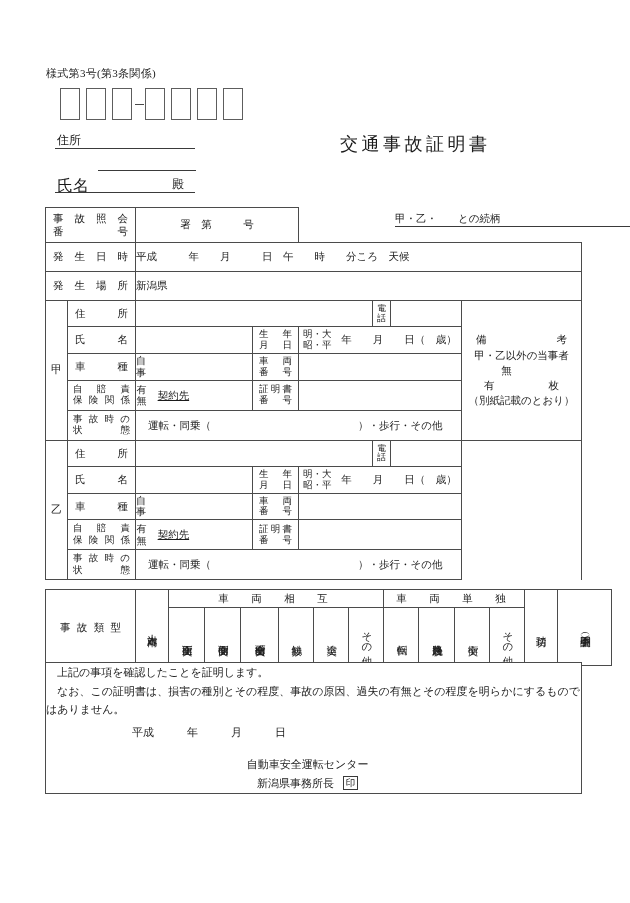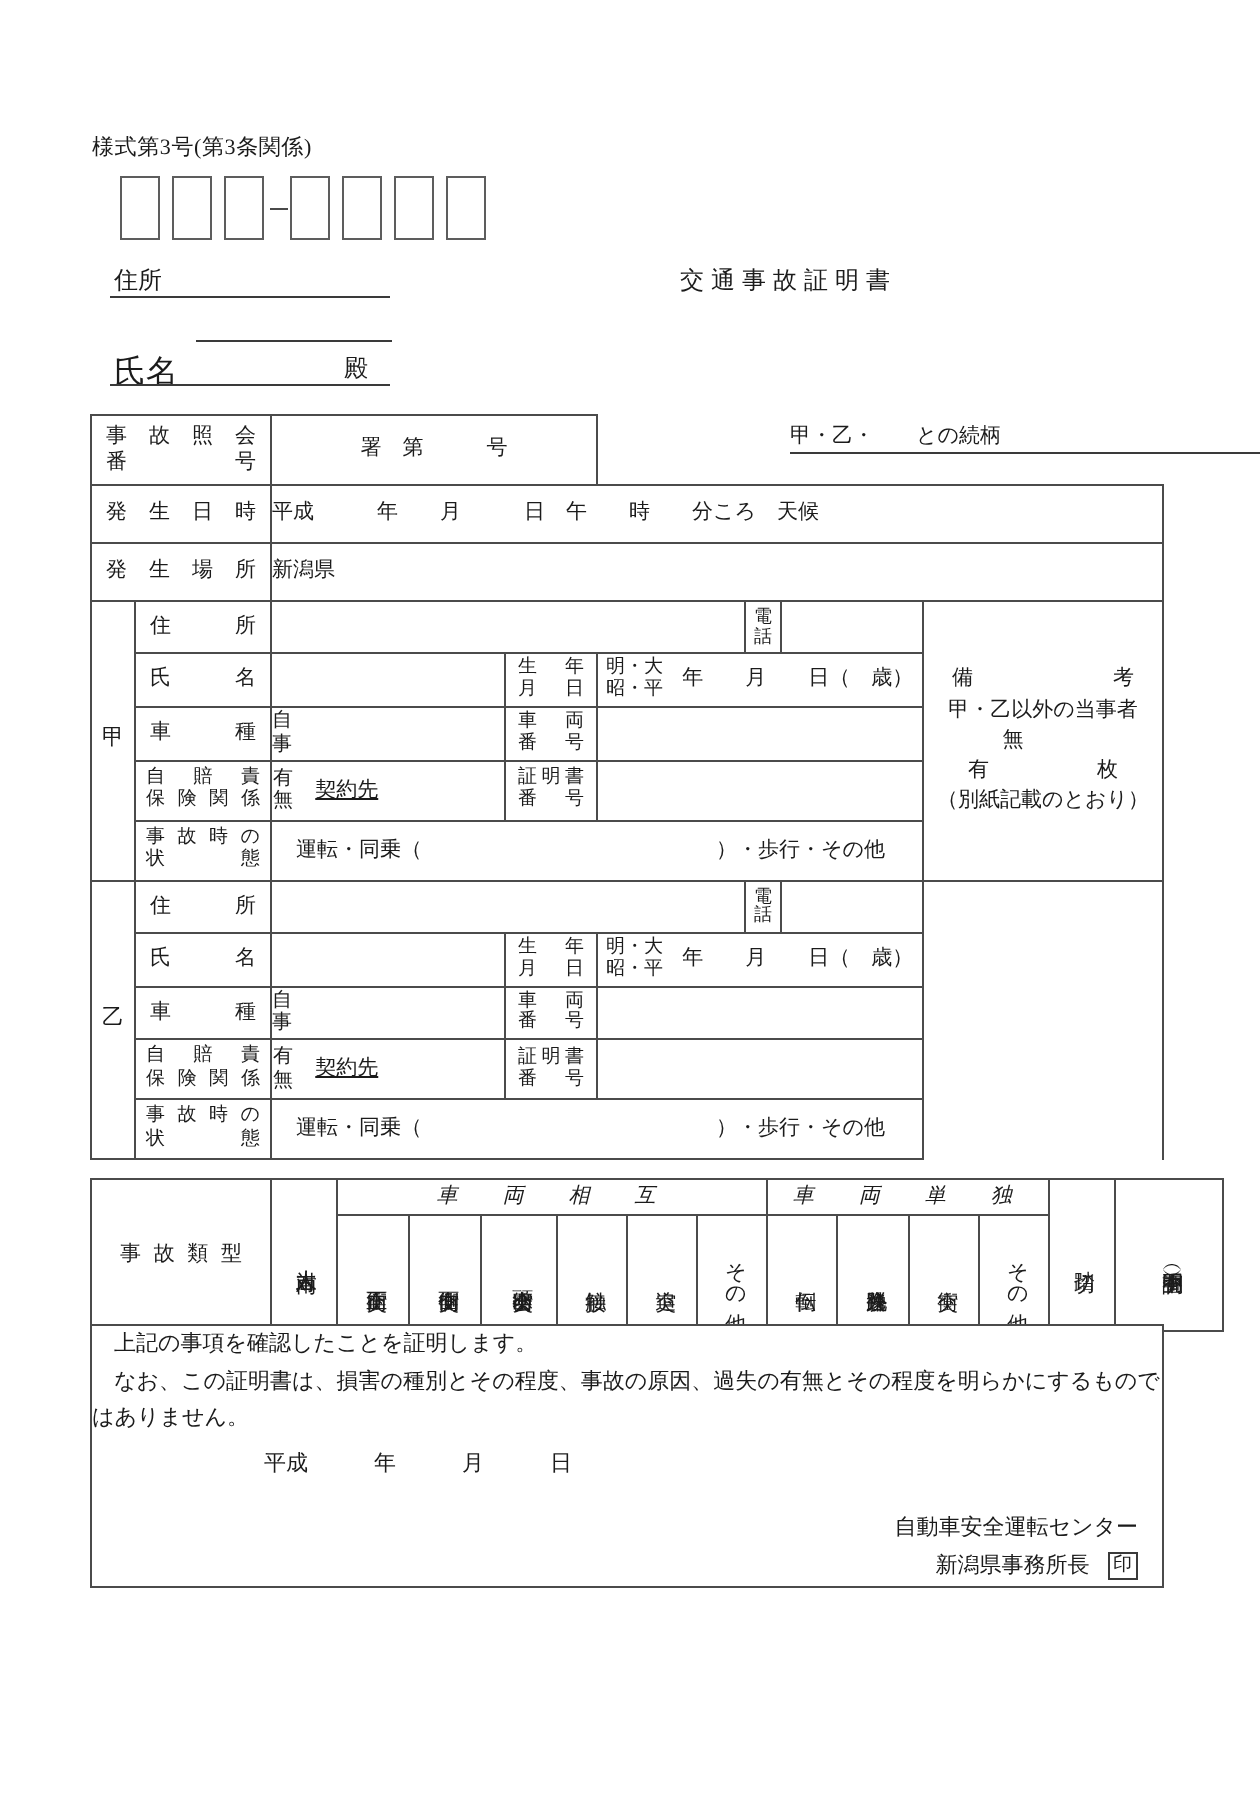"交通事故証明書" .doc-title { font-size: 12px -> 18px }
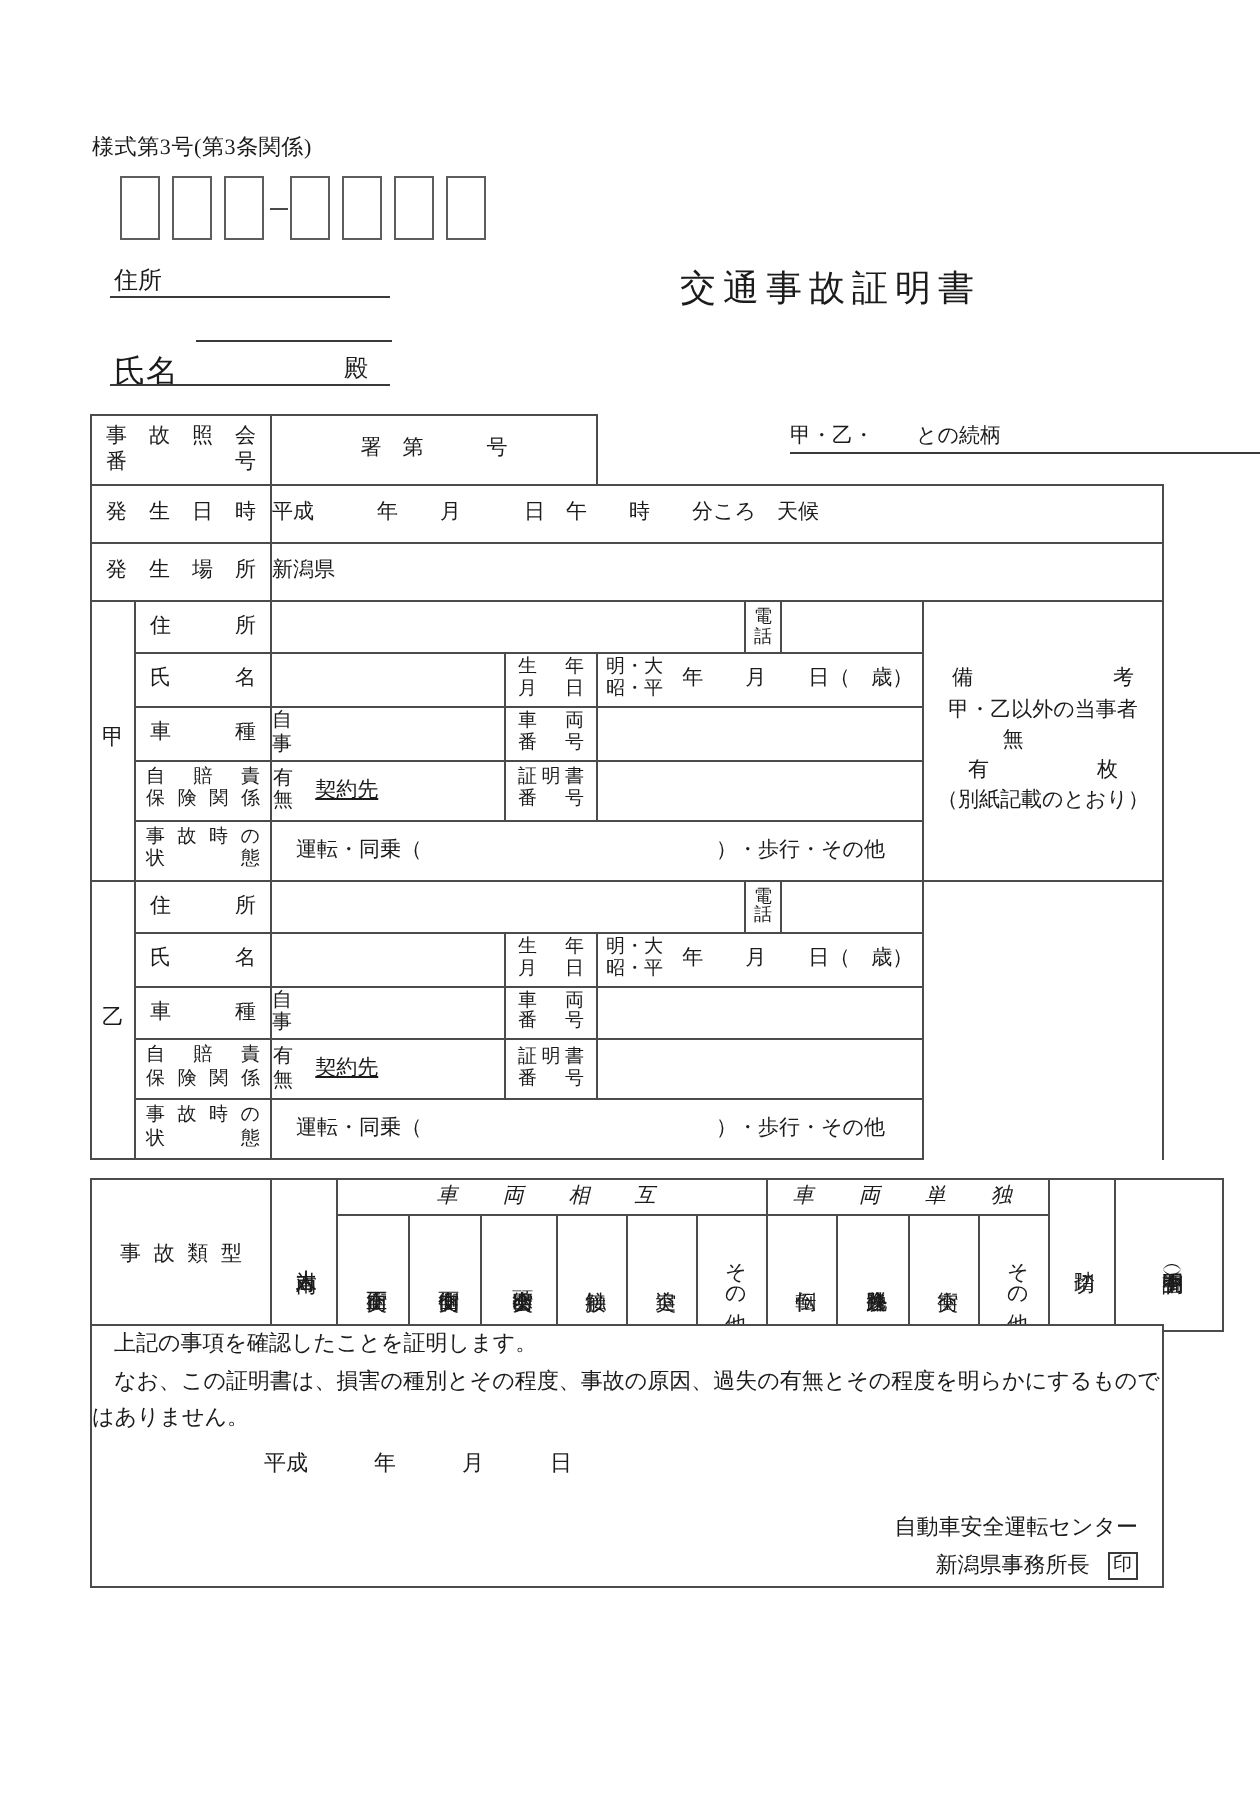"車 両 相 互" .grp-head { font-style: italic -> none }
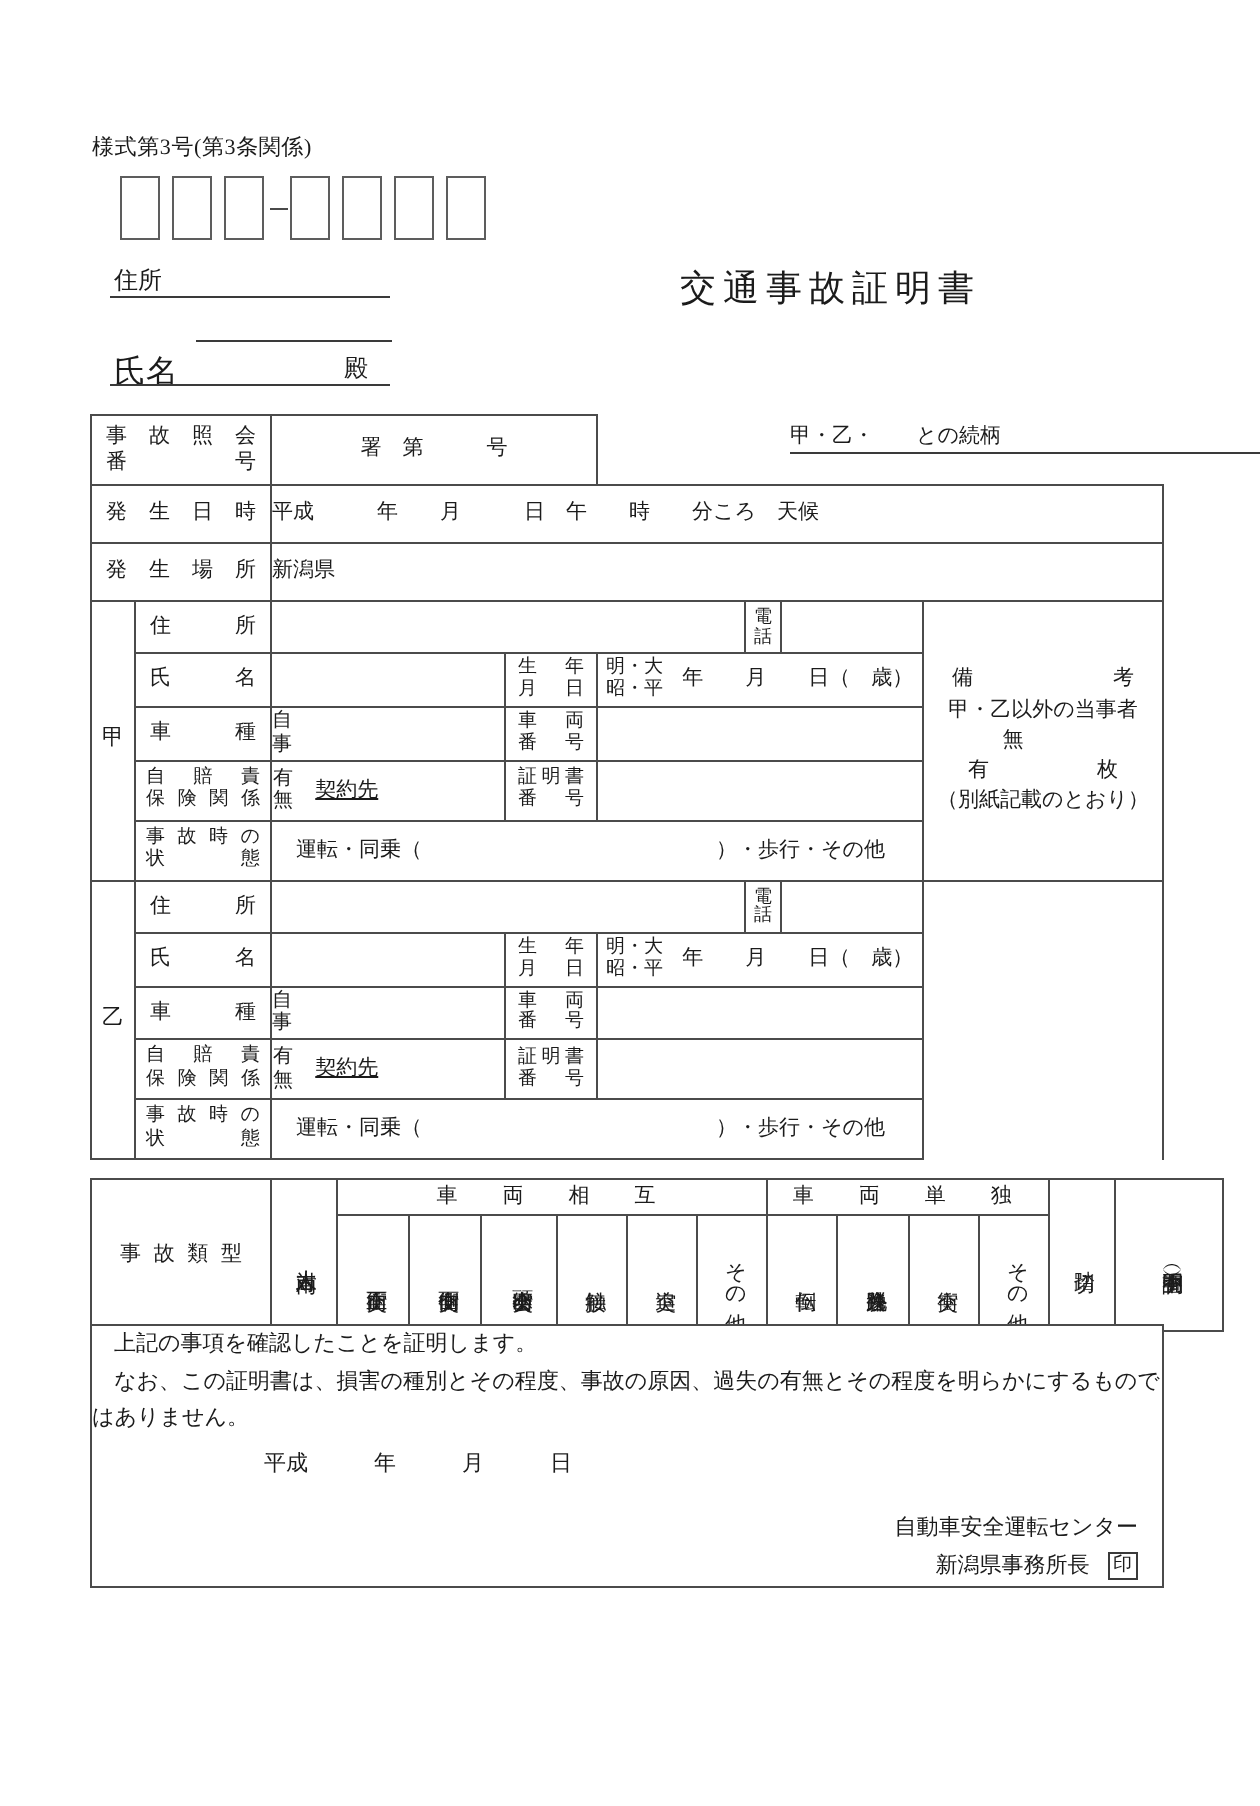"自動車安全運転センター" .sign-block { text-align: right -> center }
